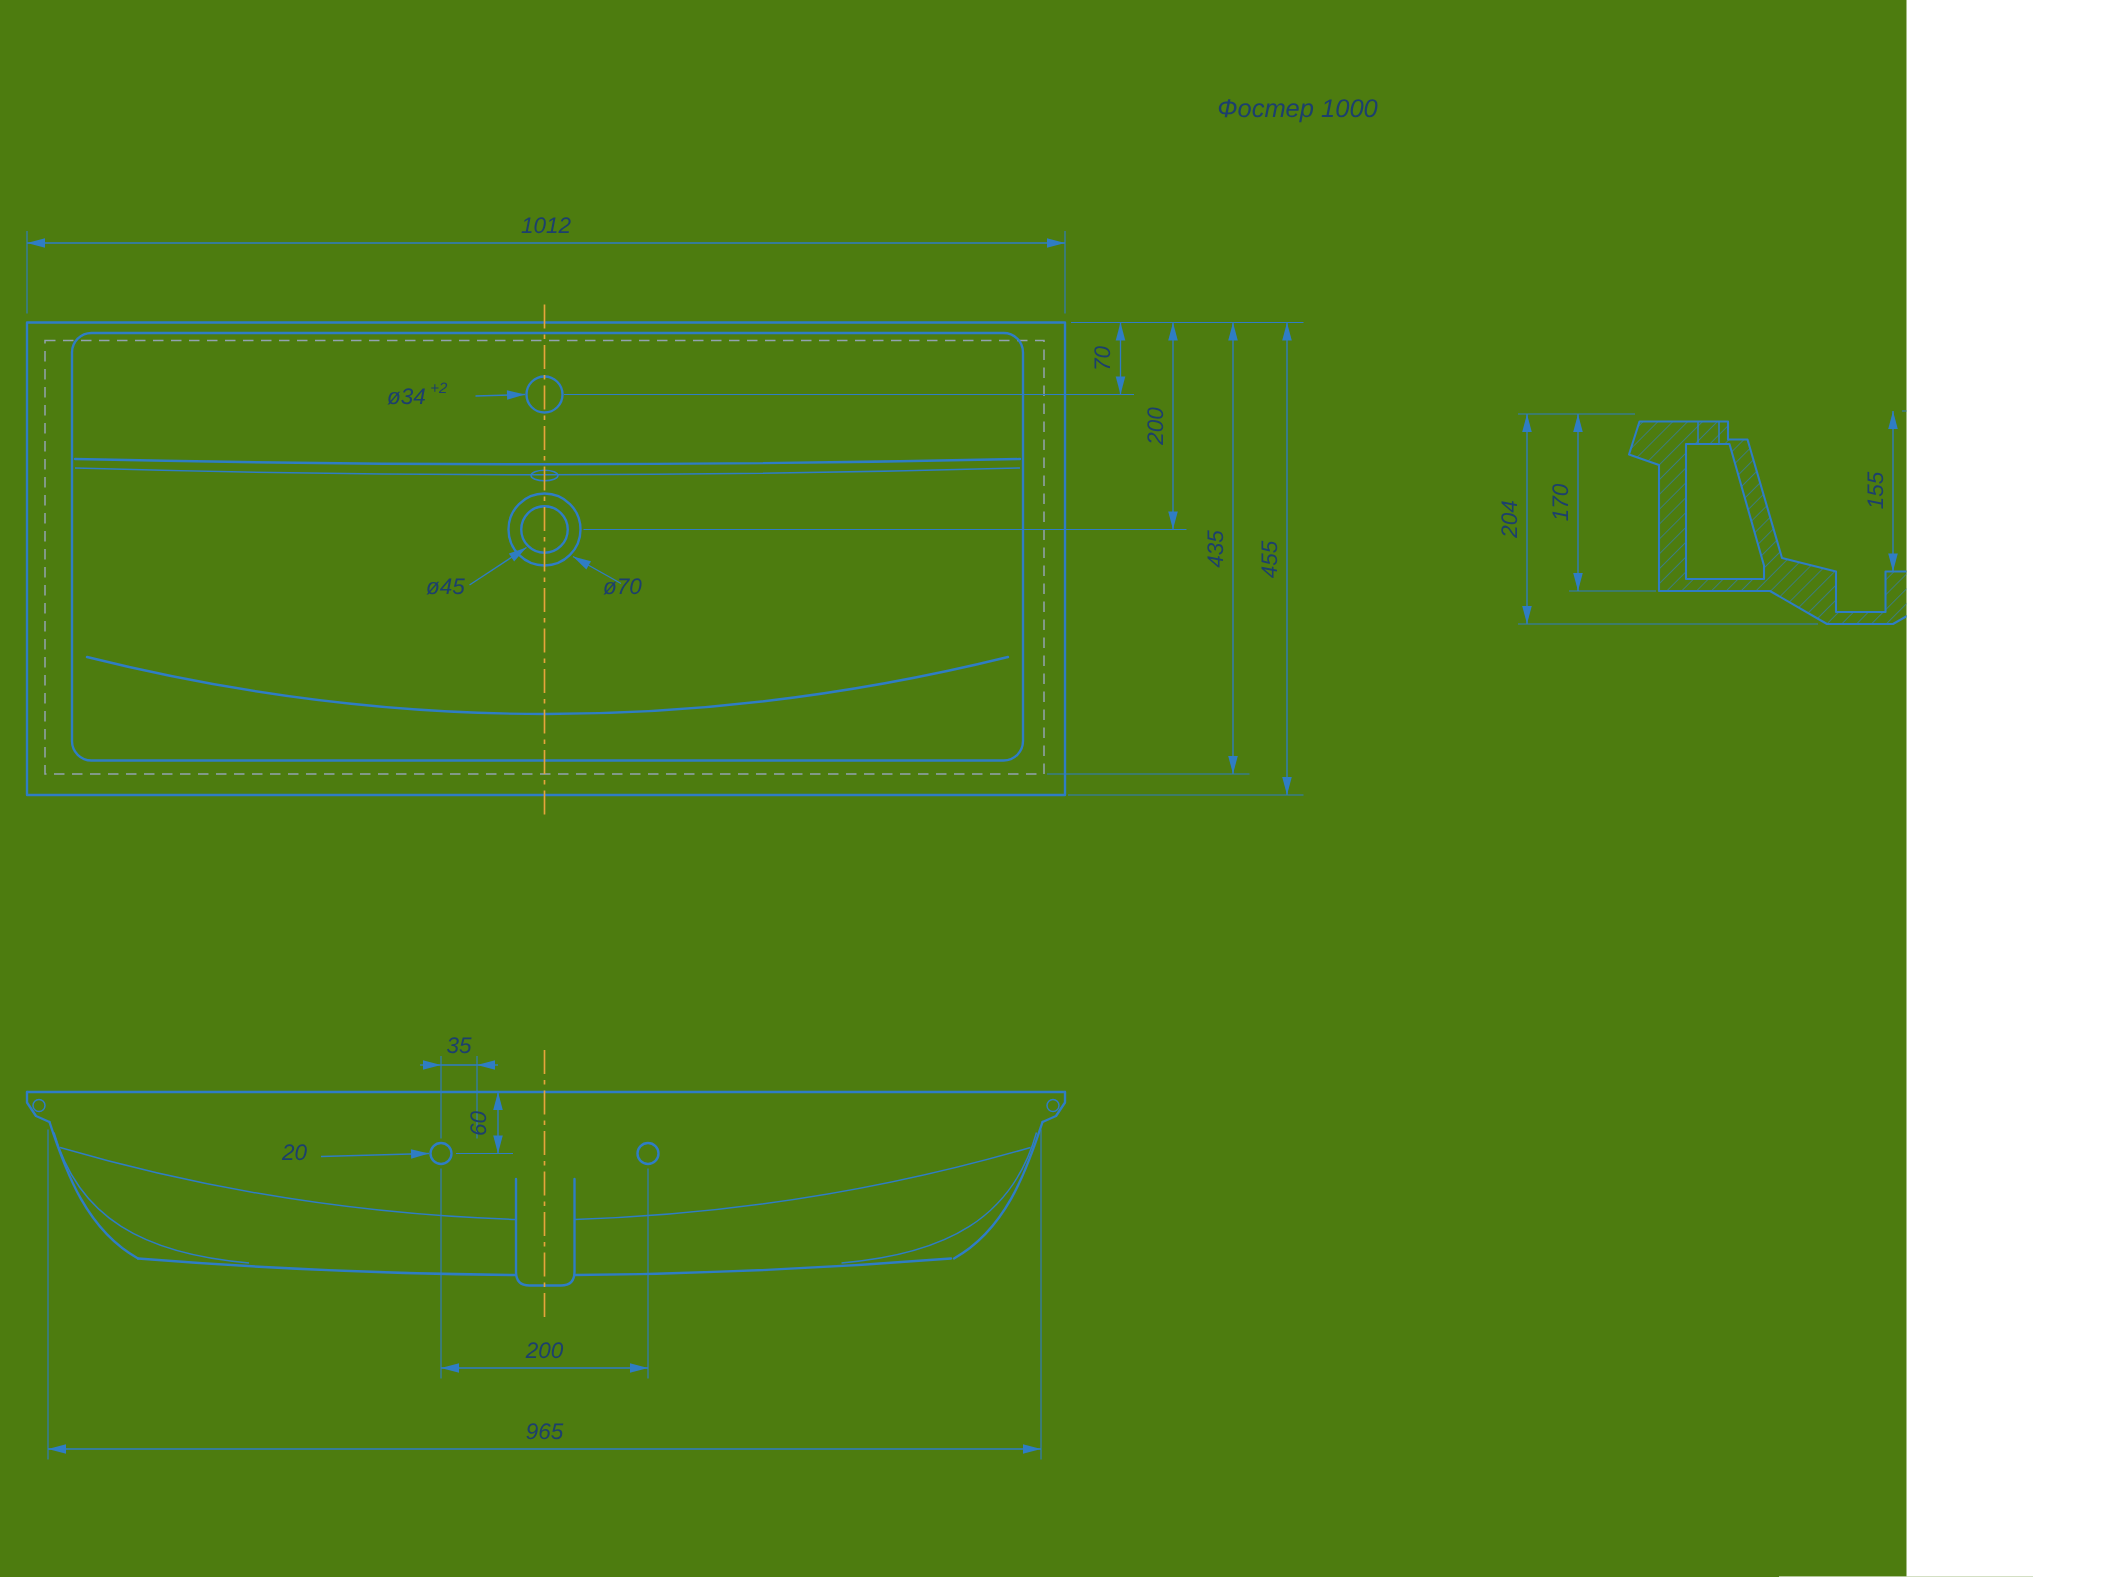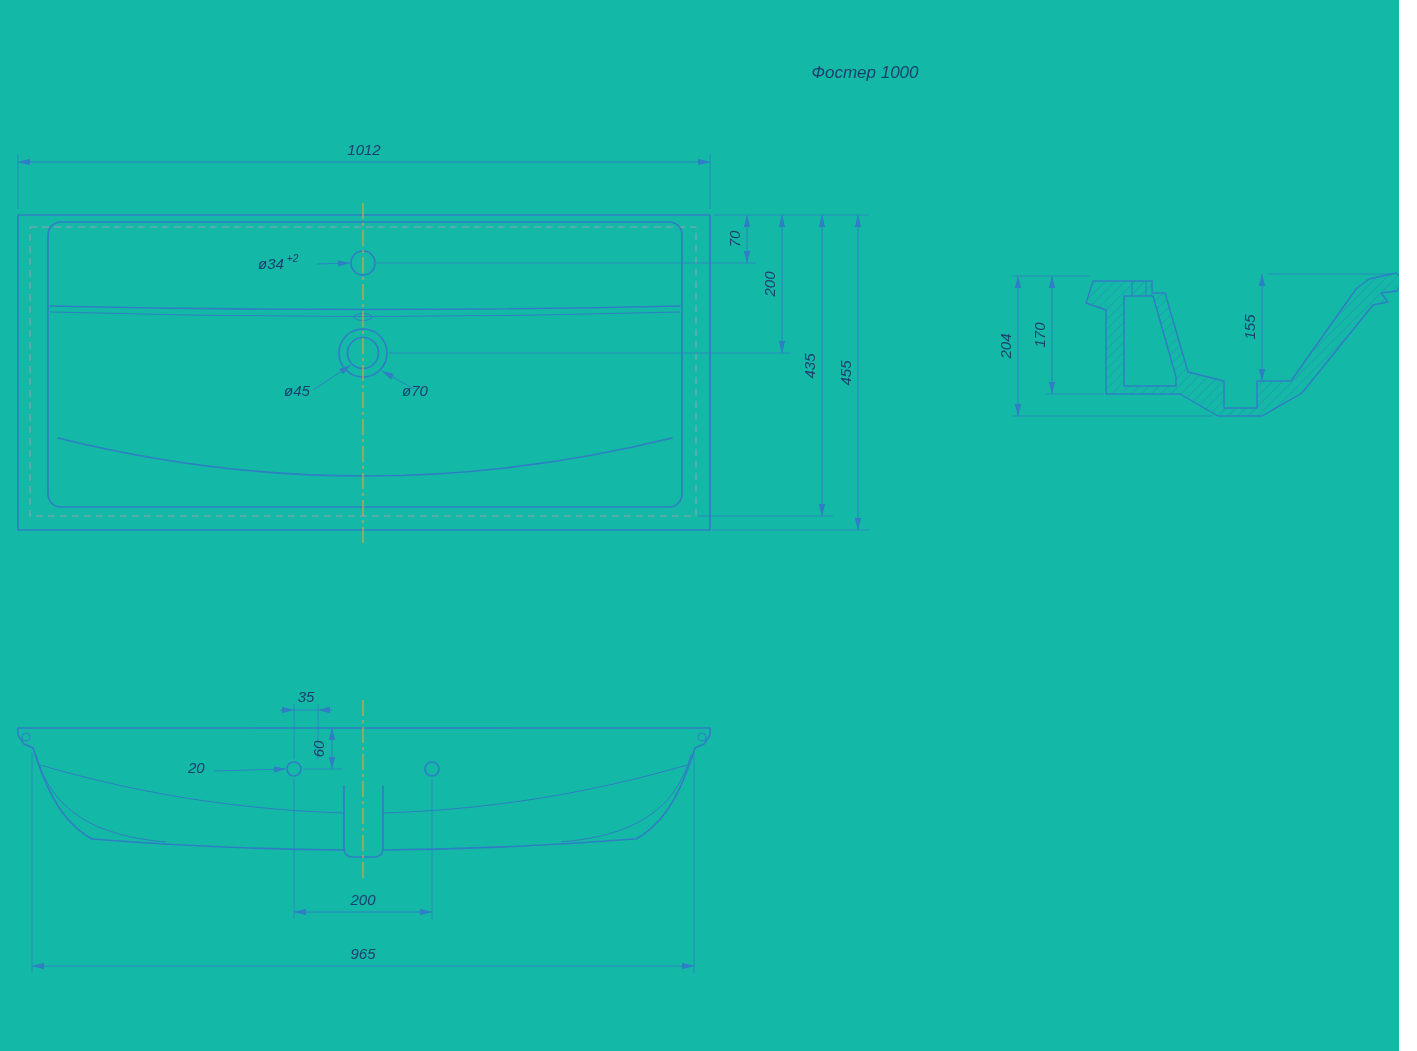"Фостер 1000" .stage { background: #14b8a6 -> #4d7c0f; width: 1399px -> 1271px }
